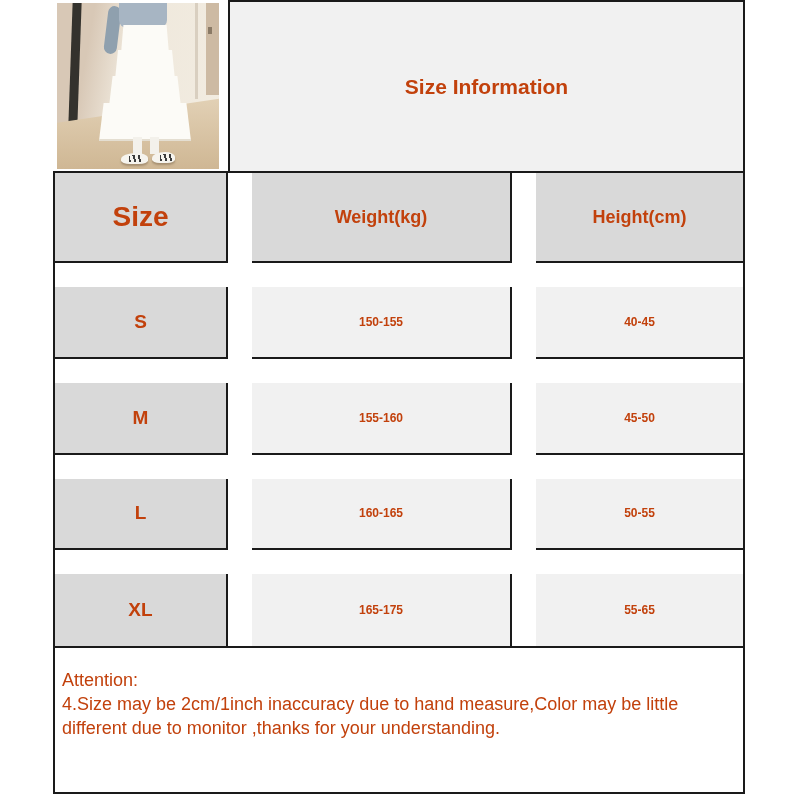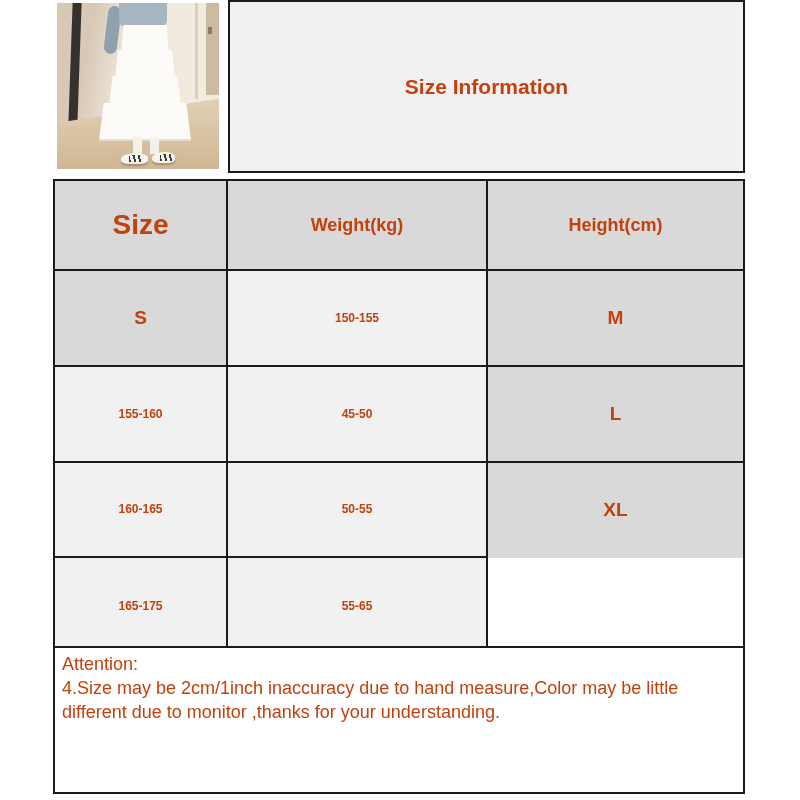"Size" .size-table { gap: none -> 24px; top: 179px -> 171px }
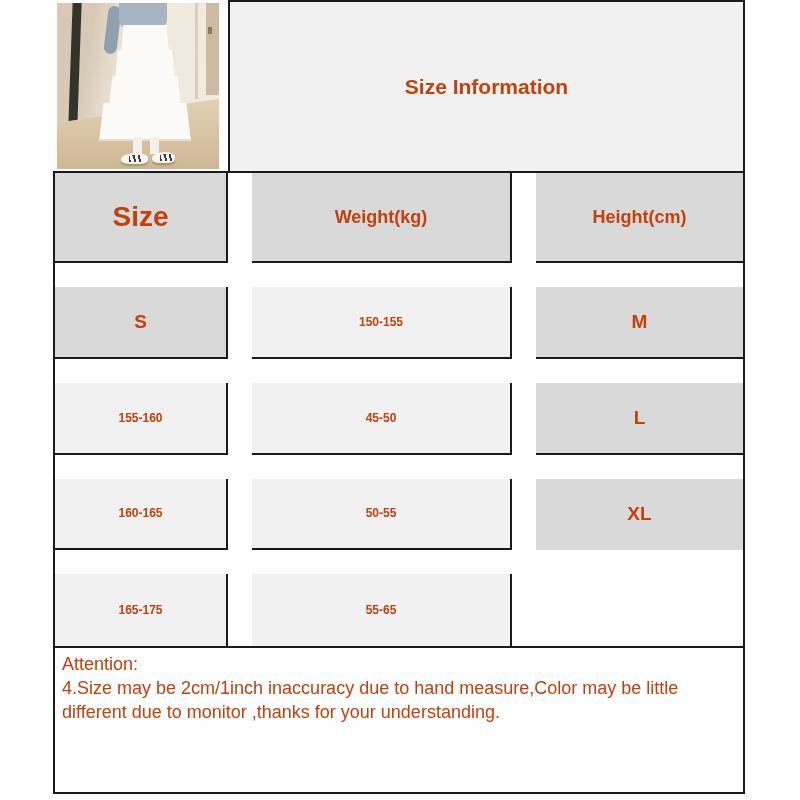"40-45" div.c { html: none -> <div>40-45</div> }
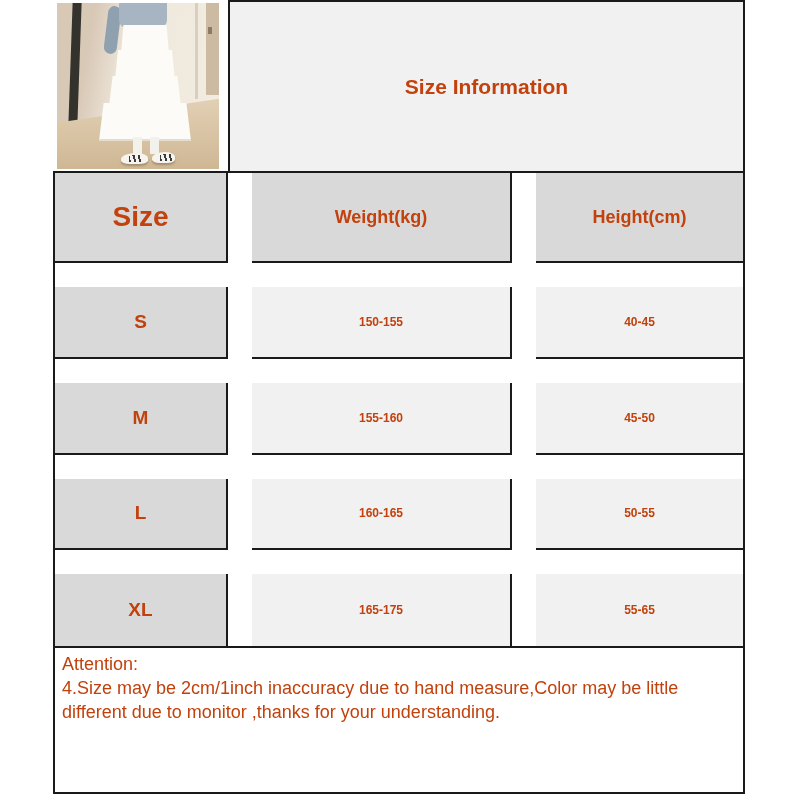"Attention:" .attention { padding: 4px 7px -> 20px 7px }
